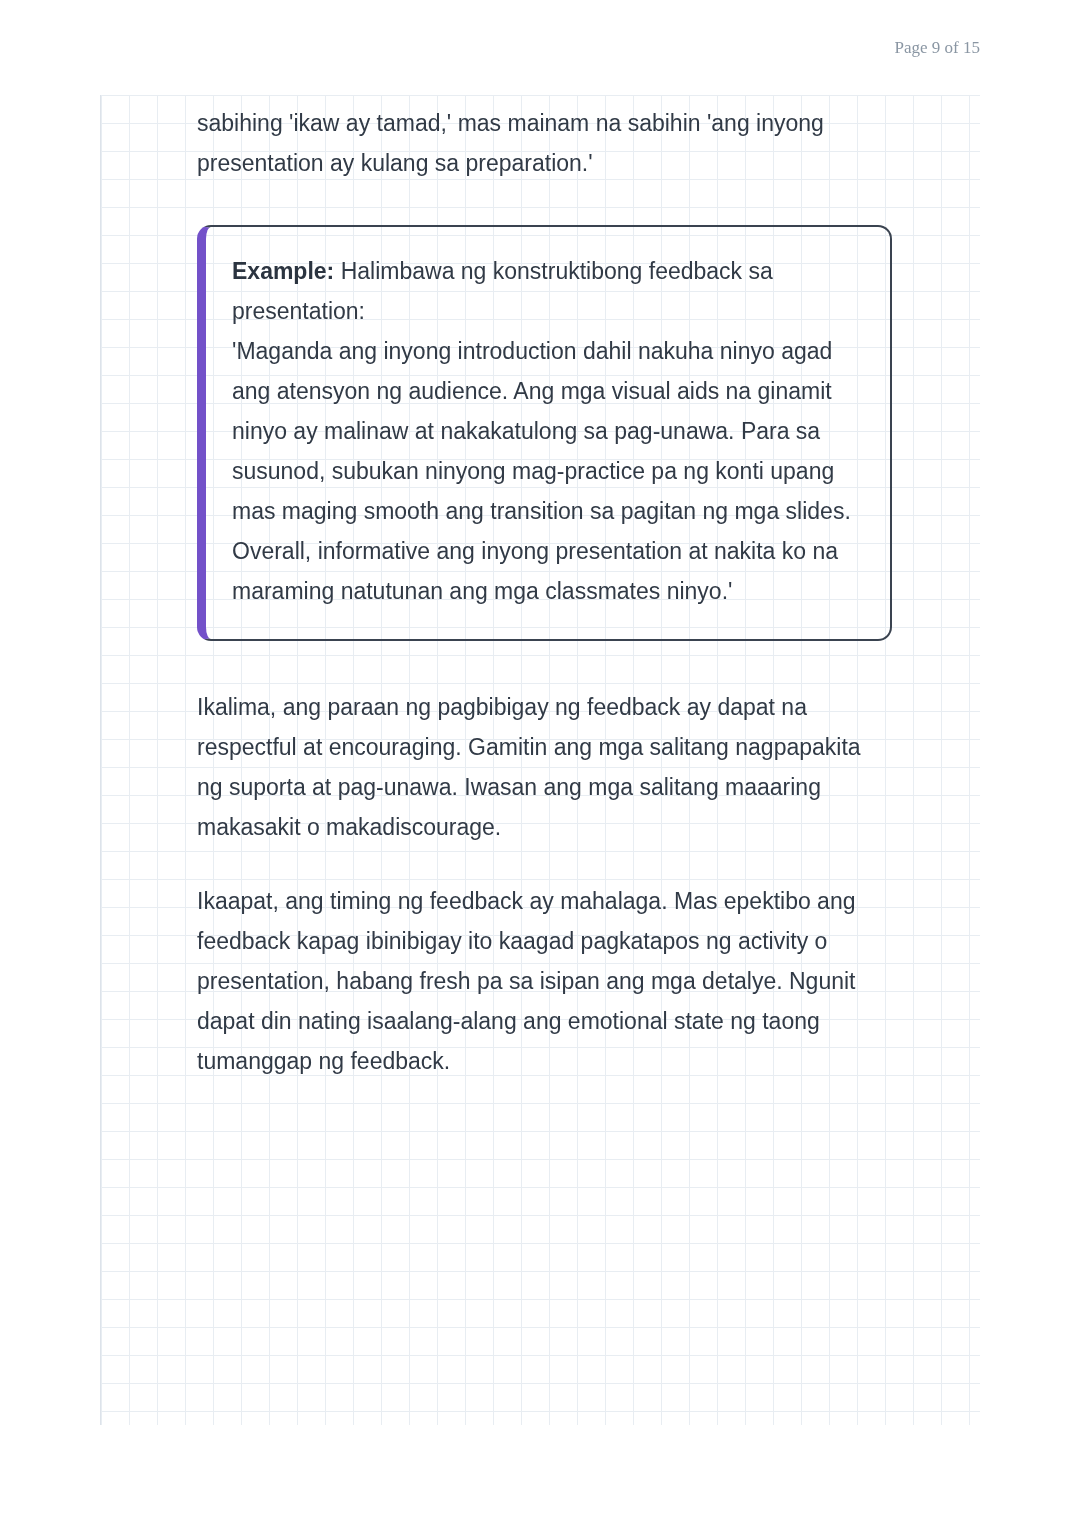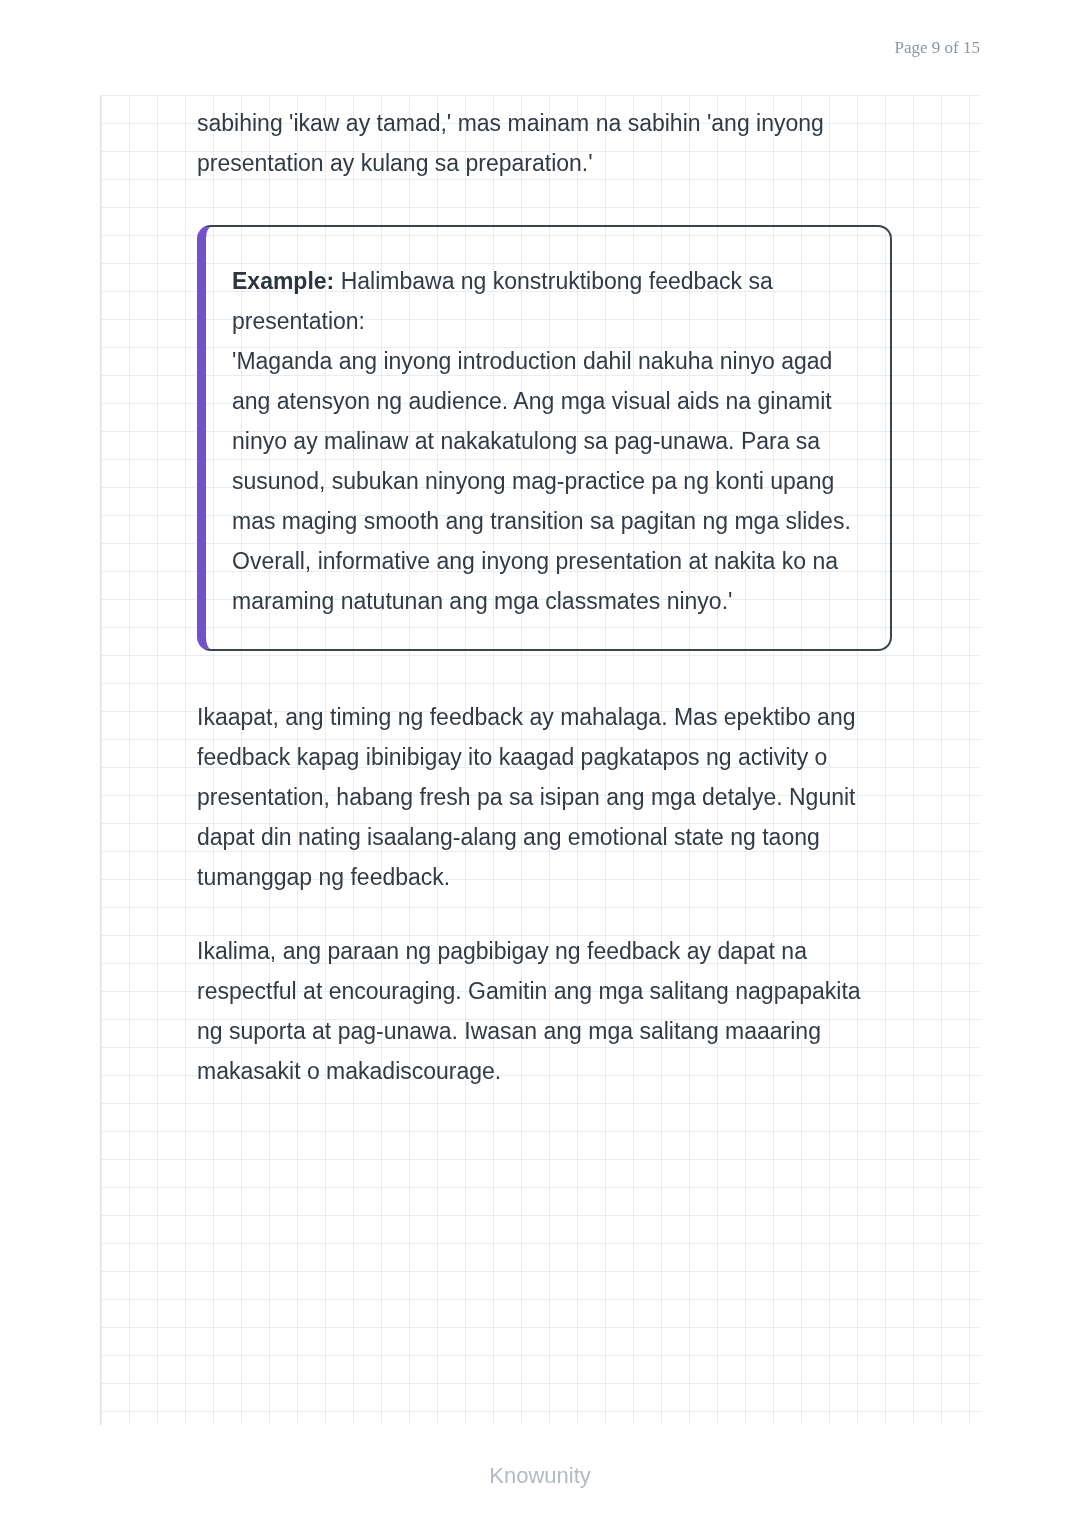"Example: Halimbawa ng konstruktibong" .example-box { padding: 34px 34px 28px 26px -> 24px 34px 28px 26px }
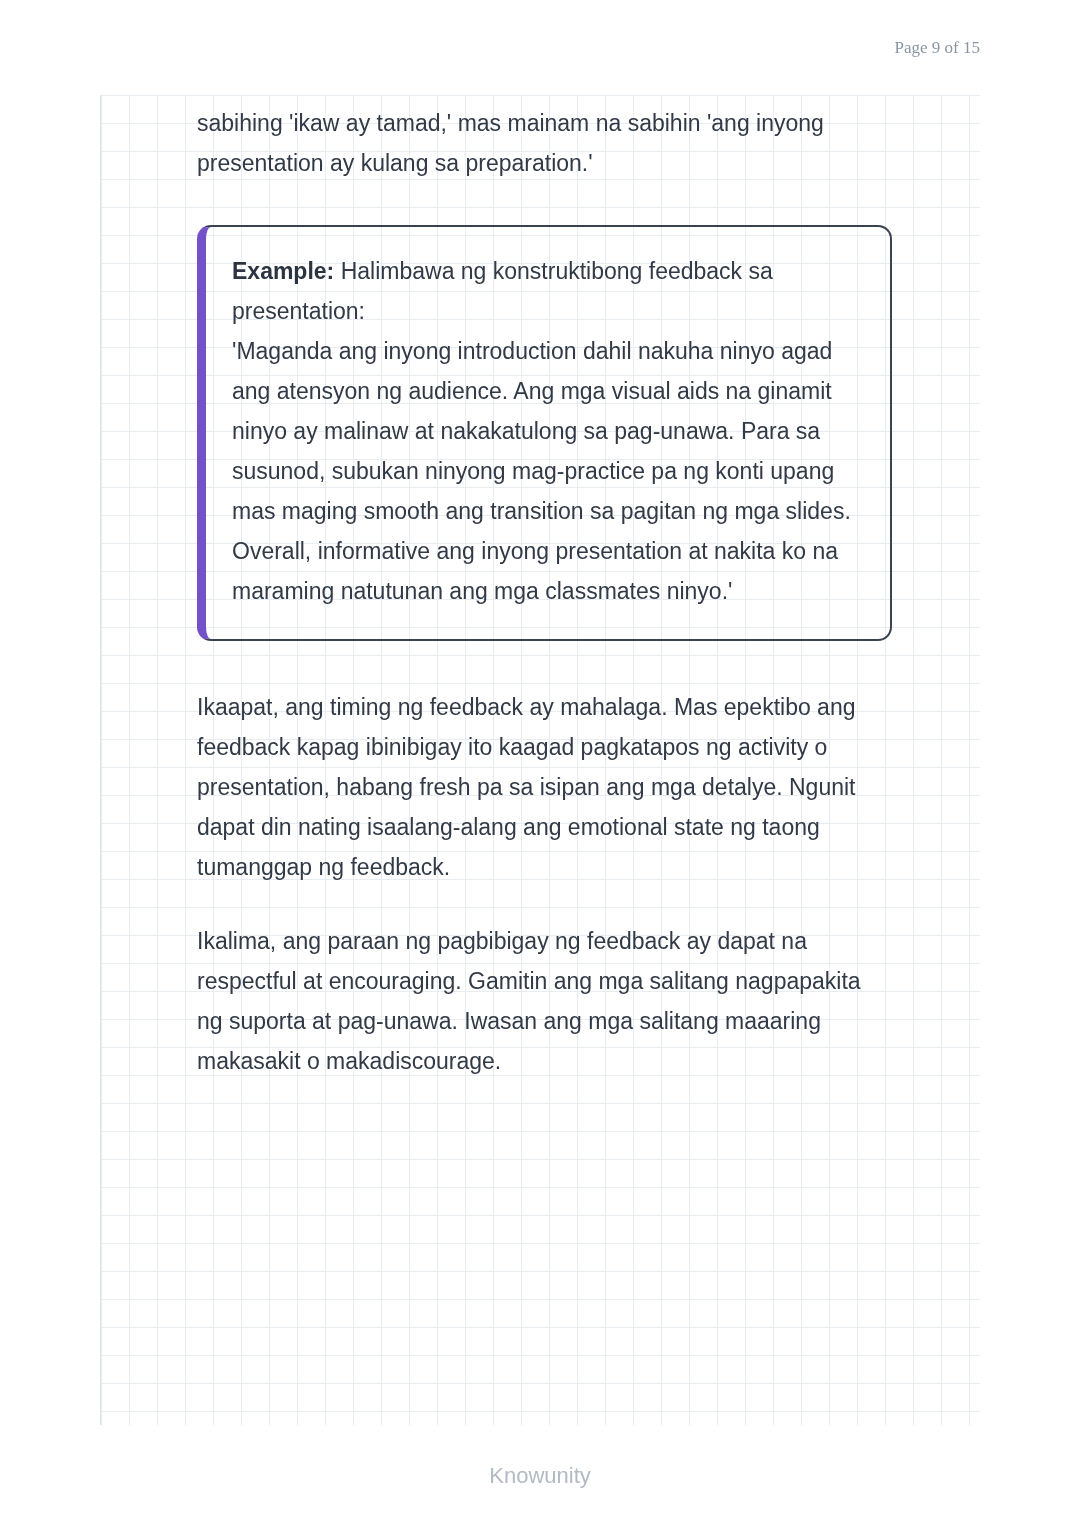"Ikaapat, ang timing ng feedback" p.body-paragraph { order: before "Ikalima, ang paraan ng pagbibigay" -> after "Ikalima, ang paraan ng pagbibigay" }
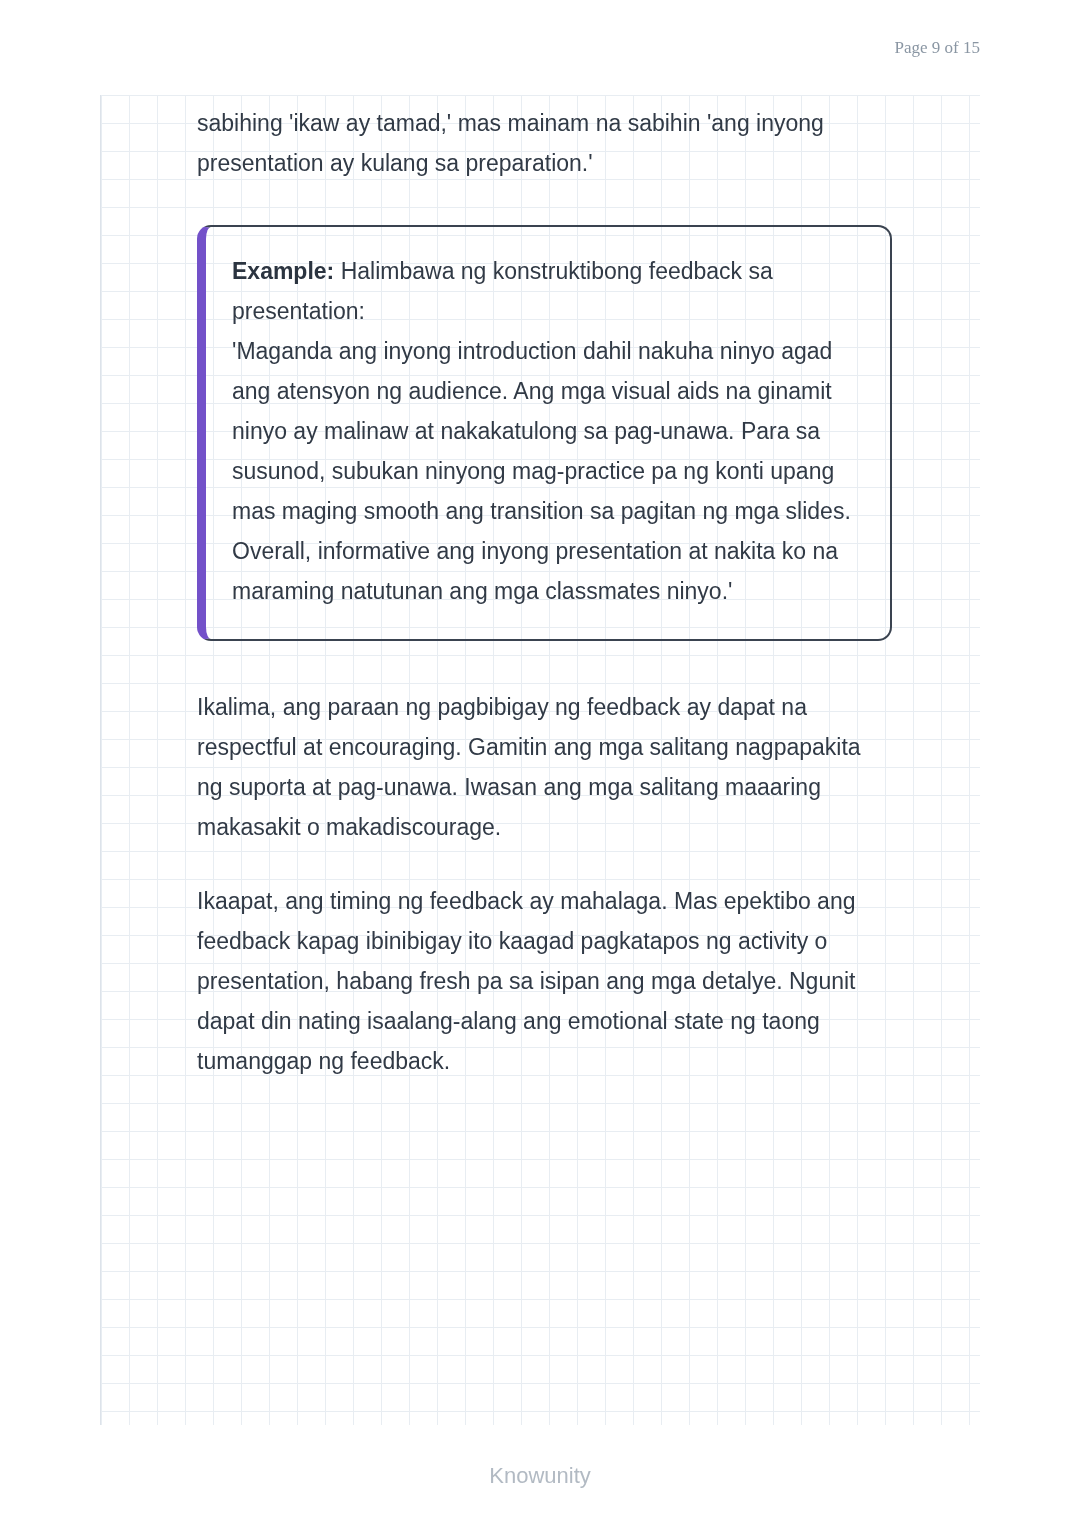"Knowunity" div.footer-brand { html: <div>Knowunity</div> -> none }
